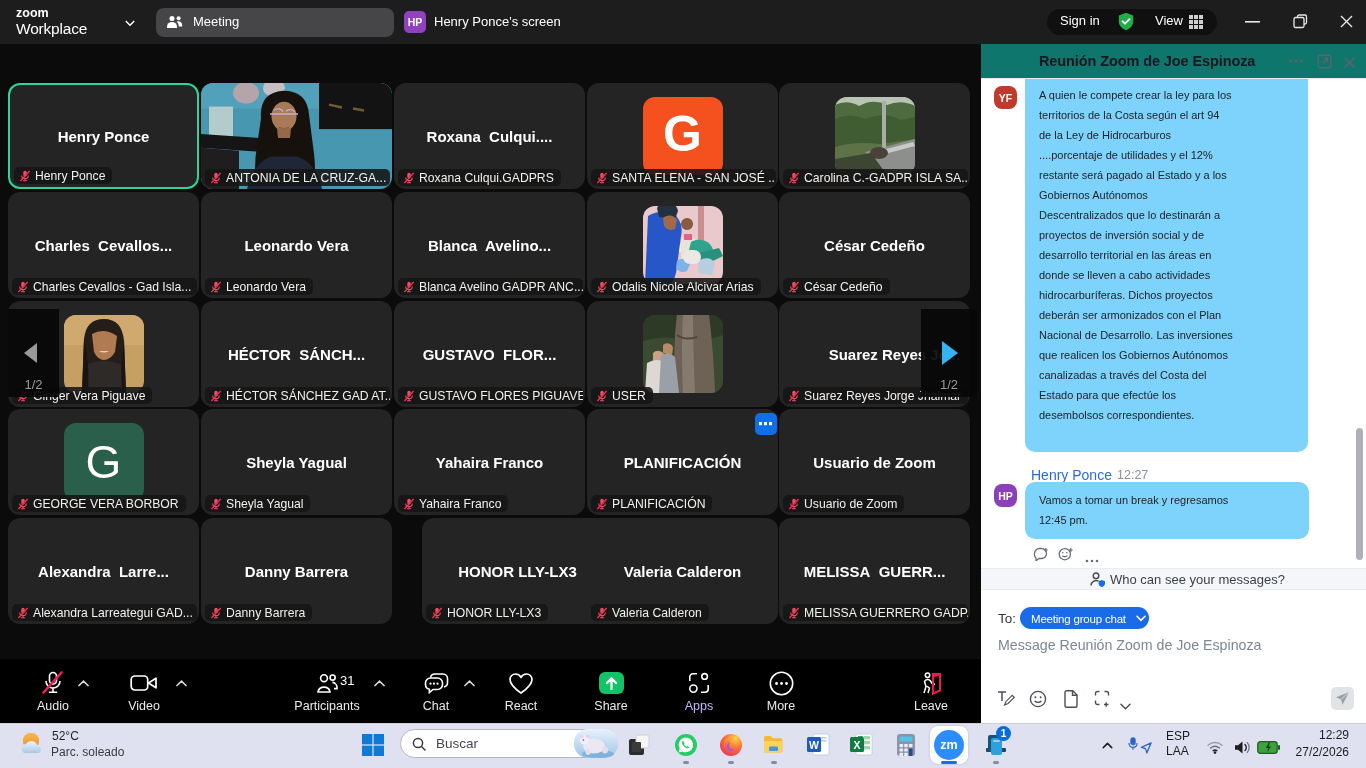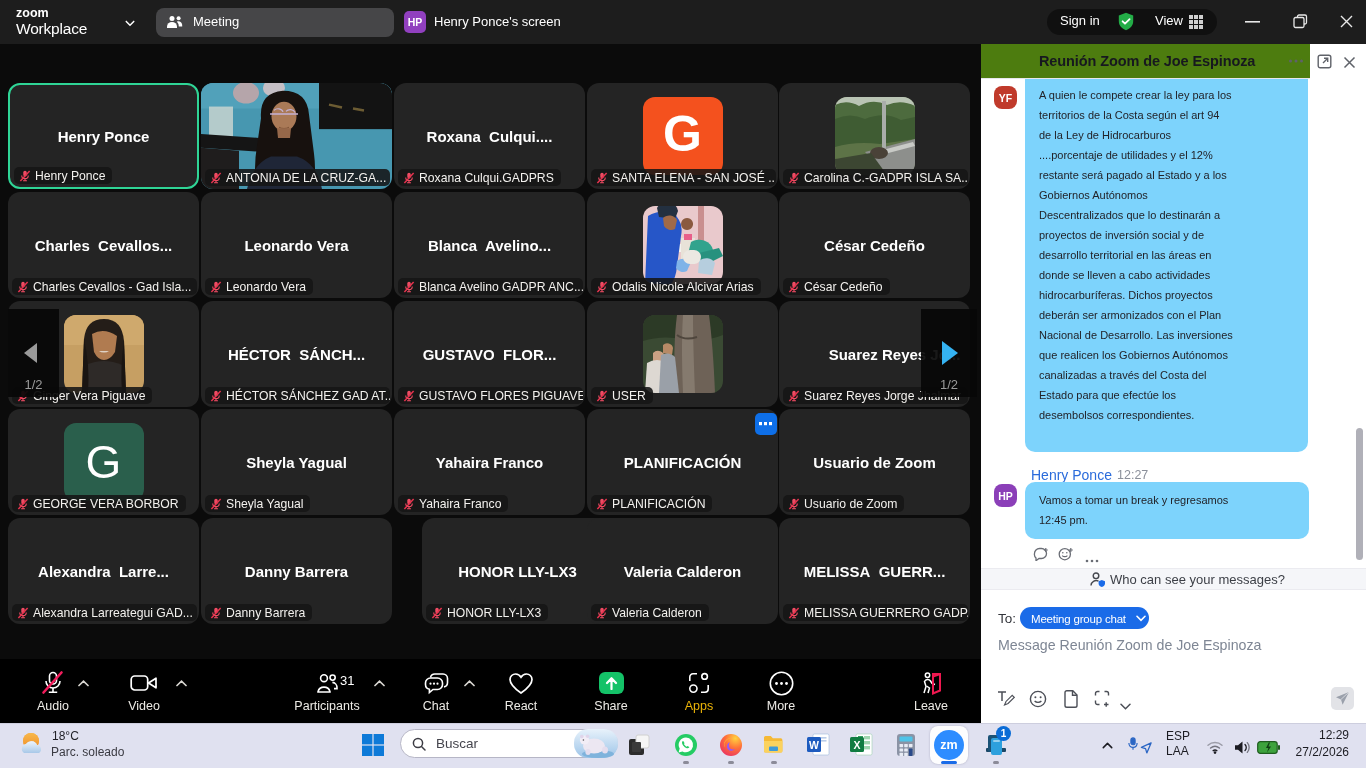"Reunión Zoom de Joe Espinoza" #chathead { background: #4d7c0f -> #0f766e; width: 329px -> 385px }
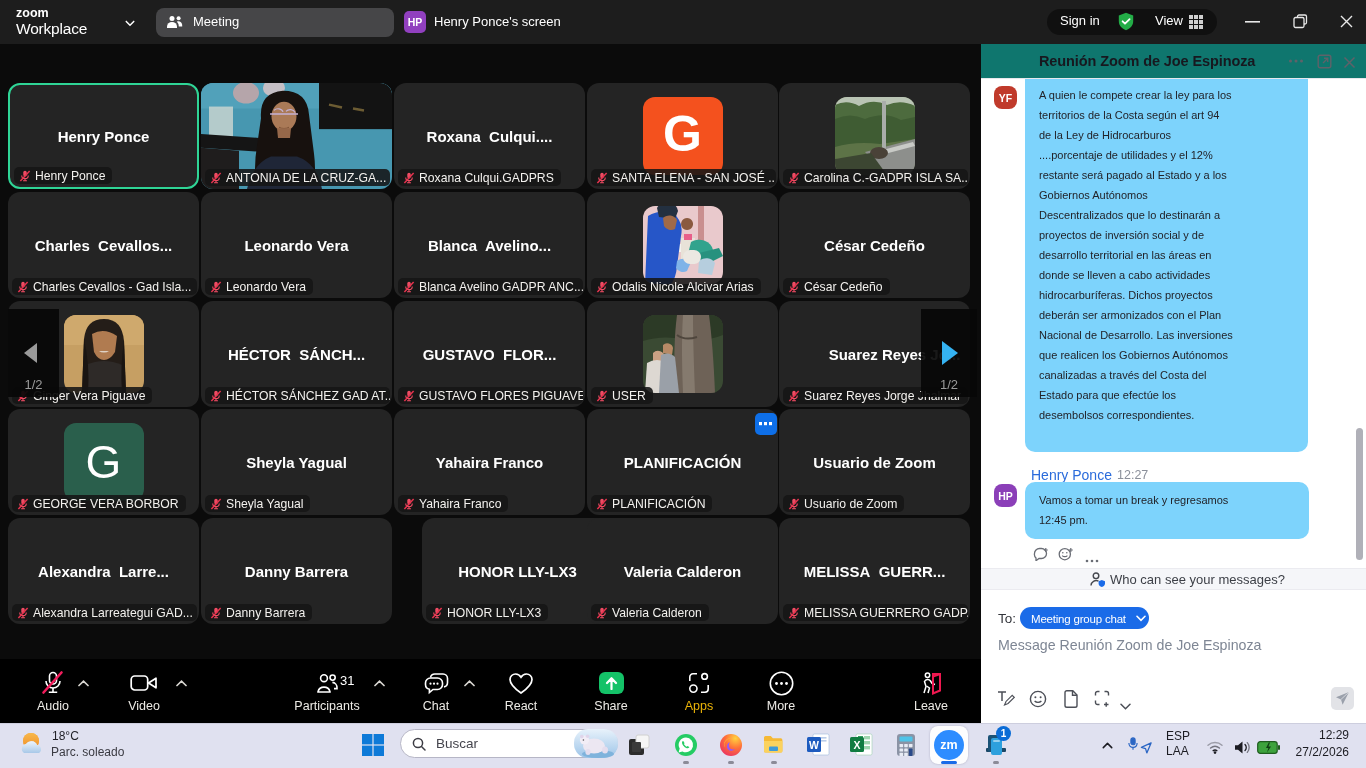"Apps" div.lbl { color: #eab308 -> #c4b5fd }
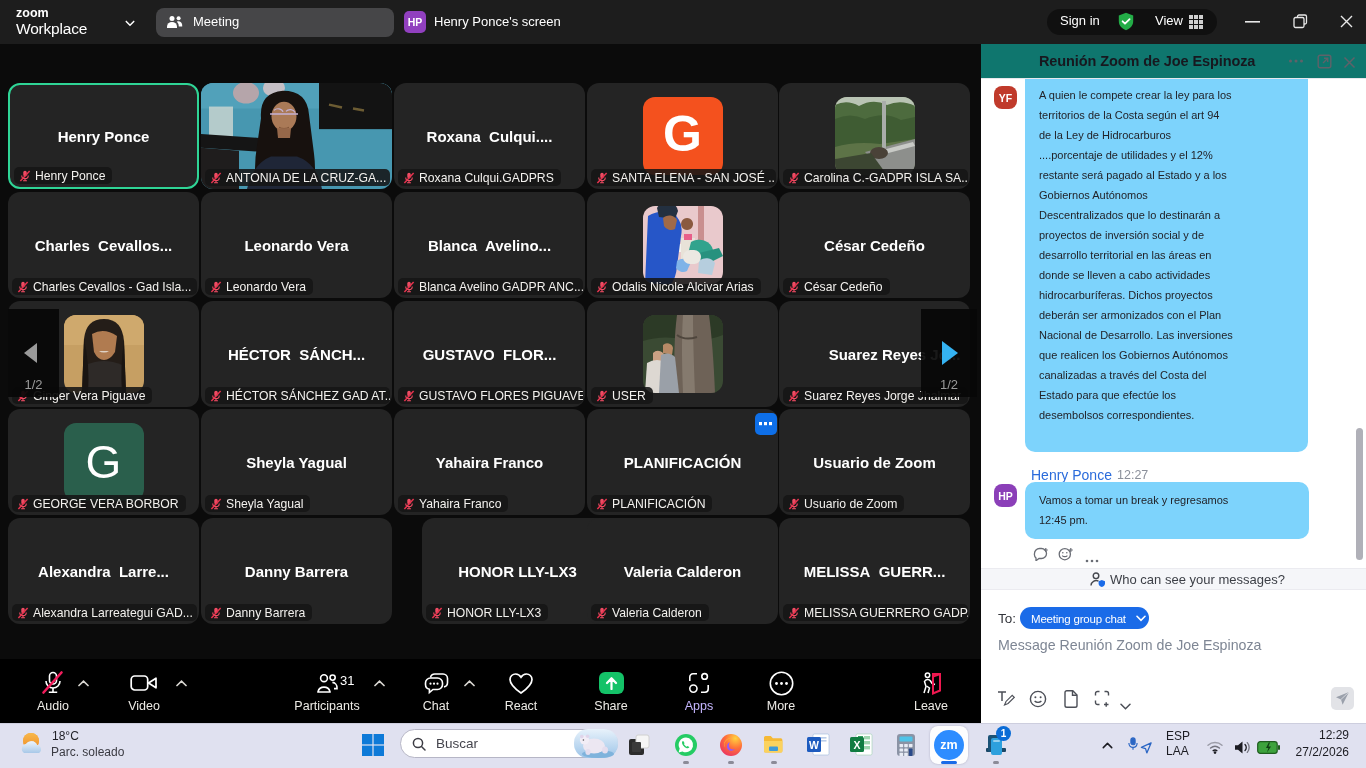"18°C" div.abs { text: 18 -> 52 }
